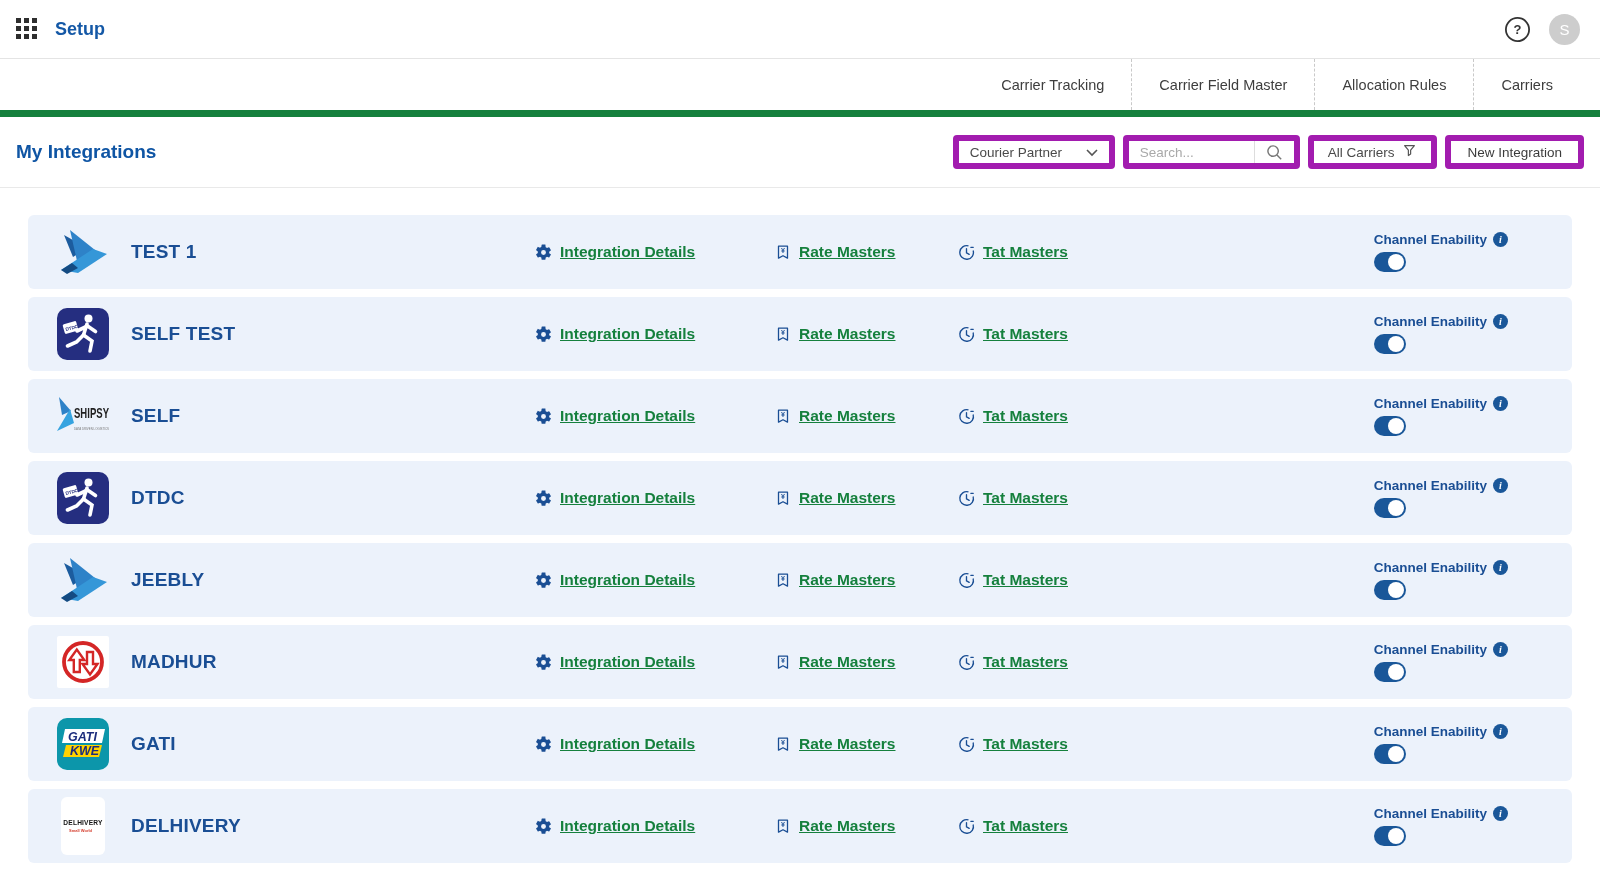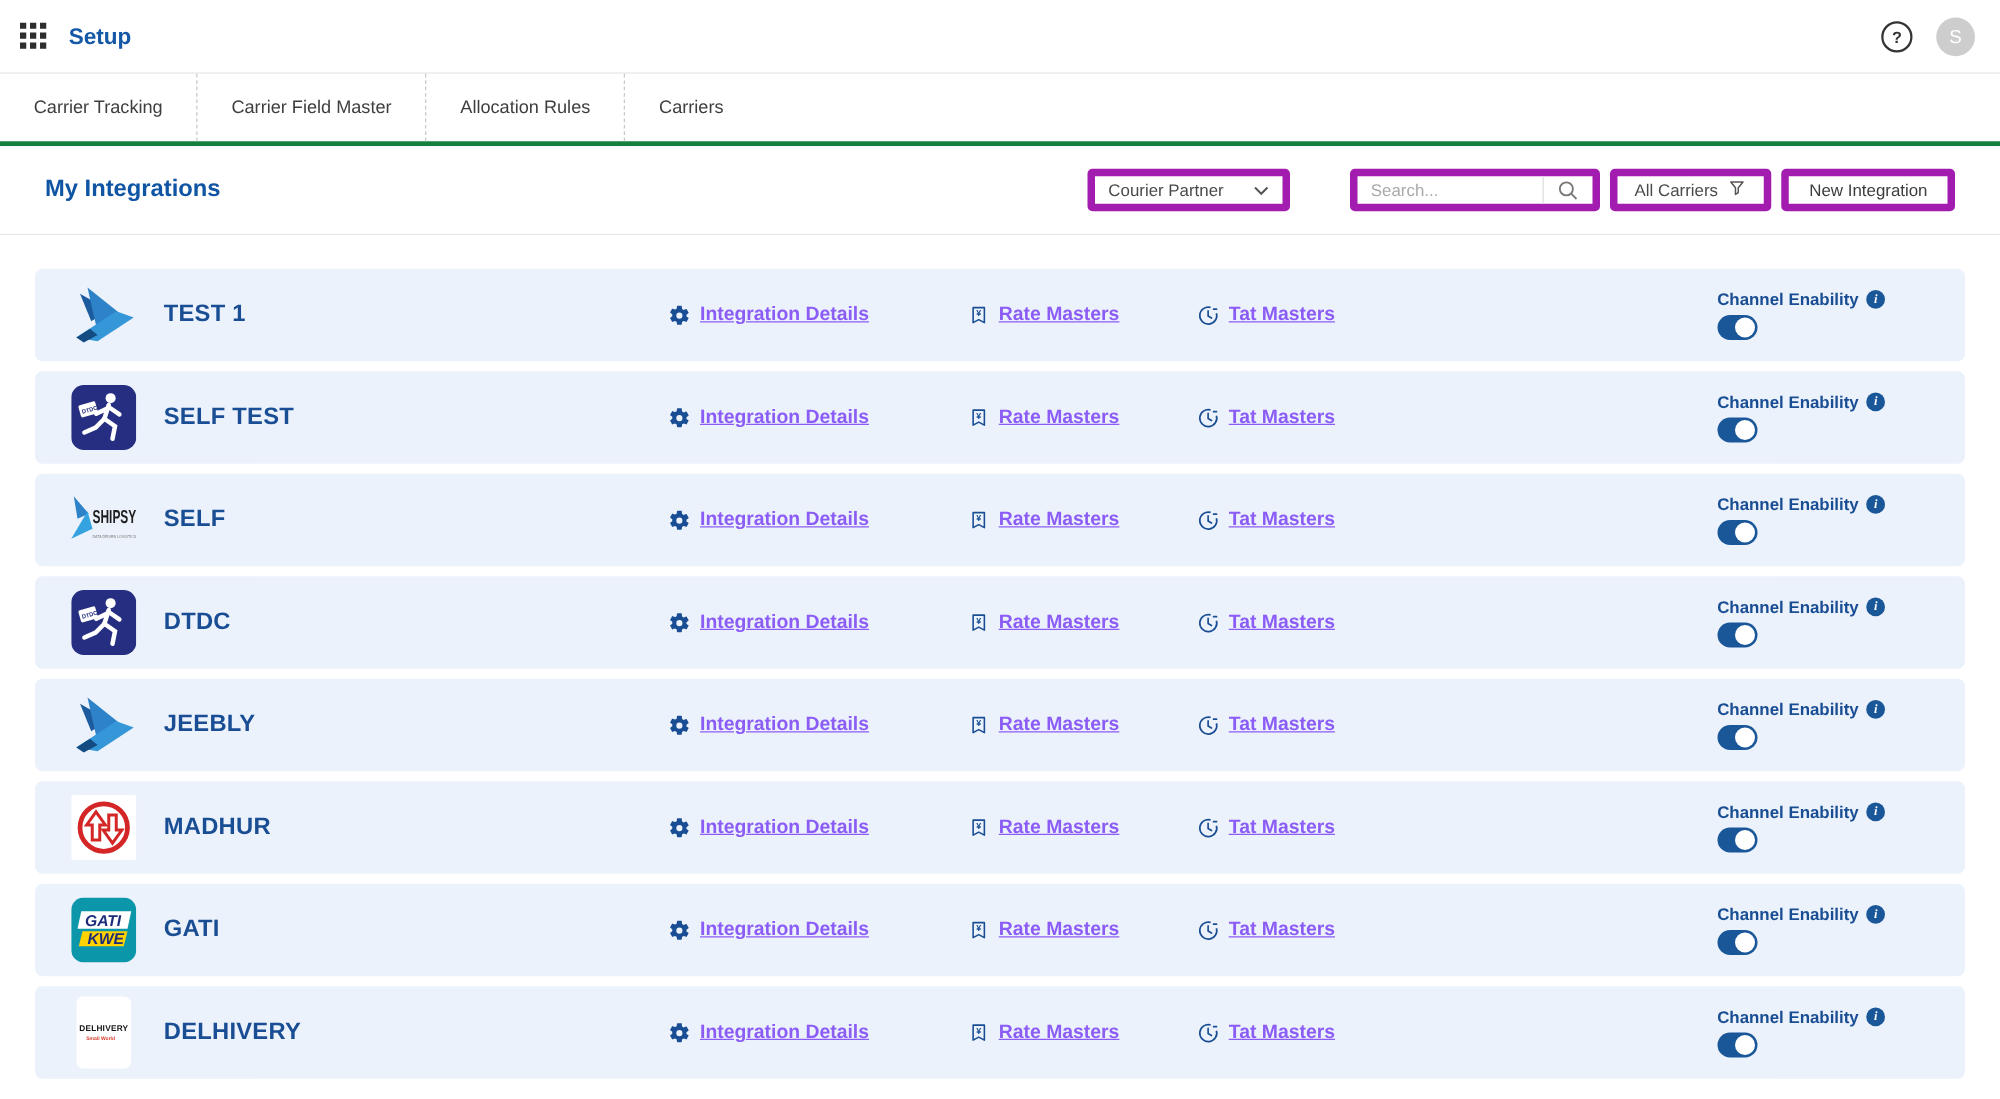"Carrier Tracking" .tabbar { border-bottom: 4px solid #15803d -> 7px solid #15803d; justify-content: flex-start -> flex-end }
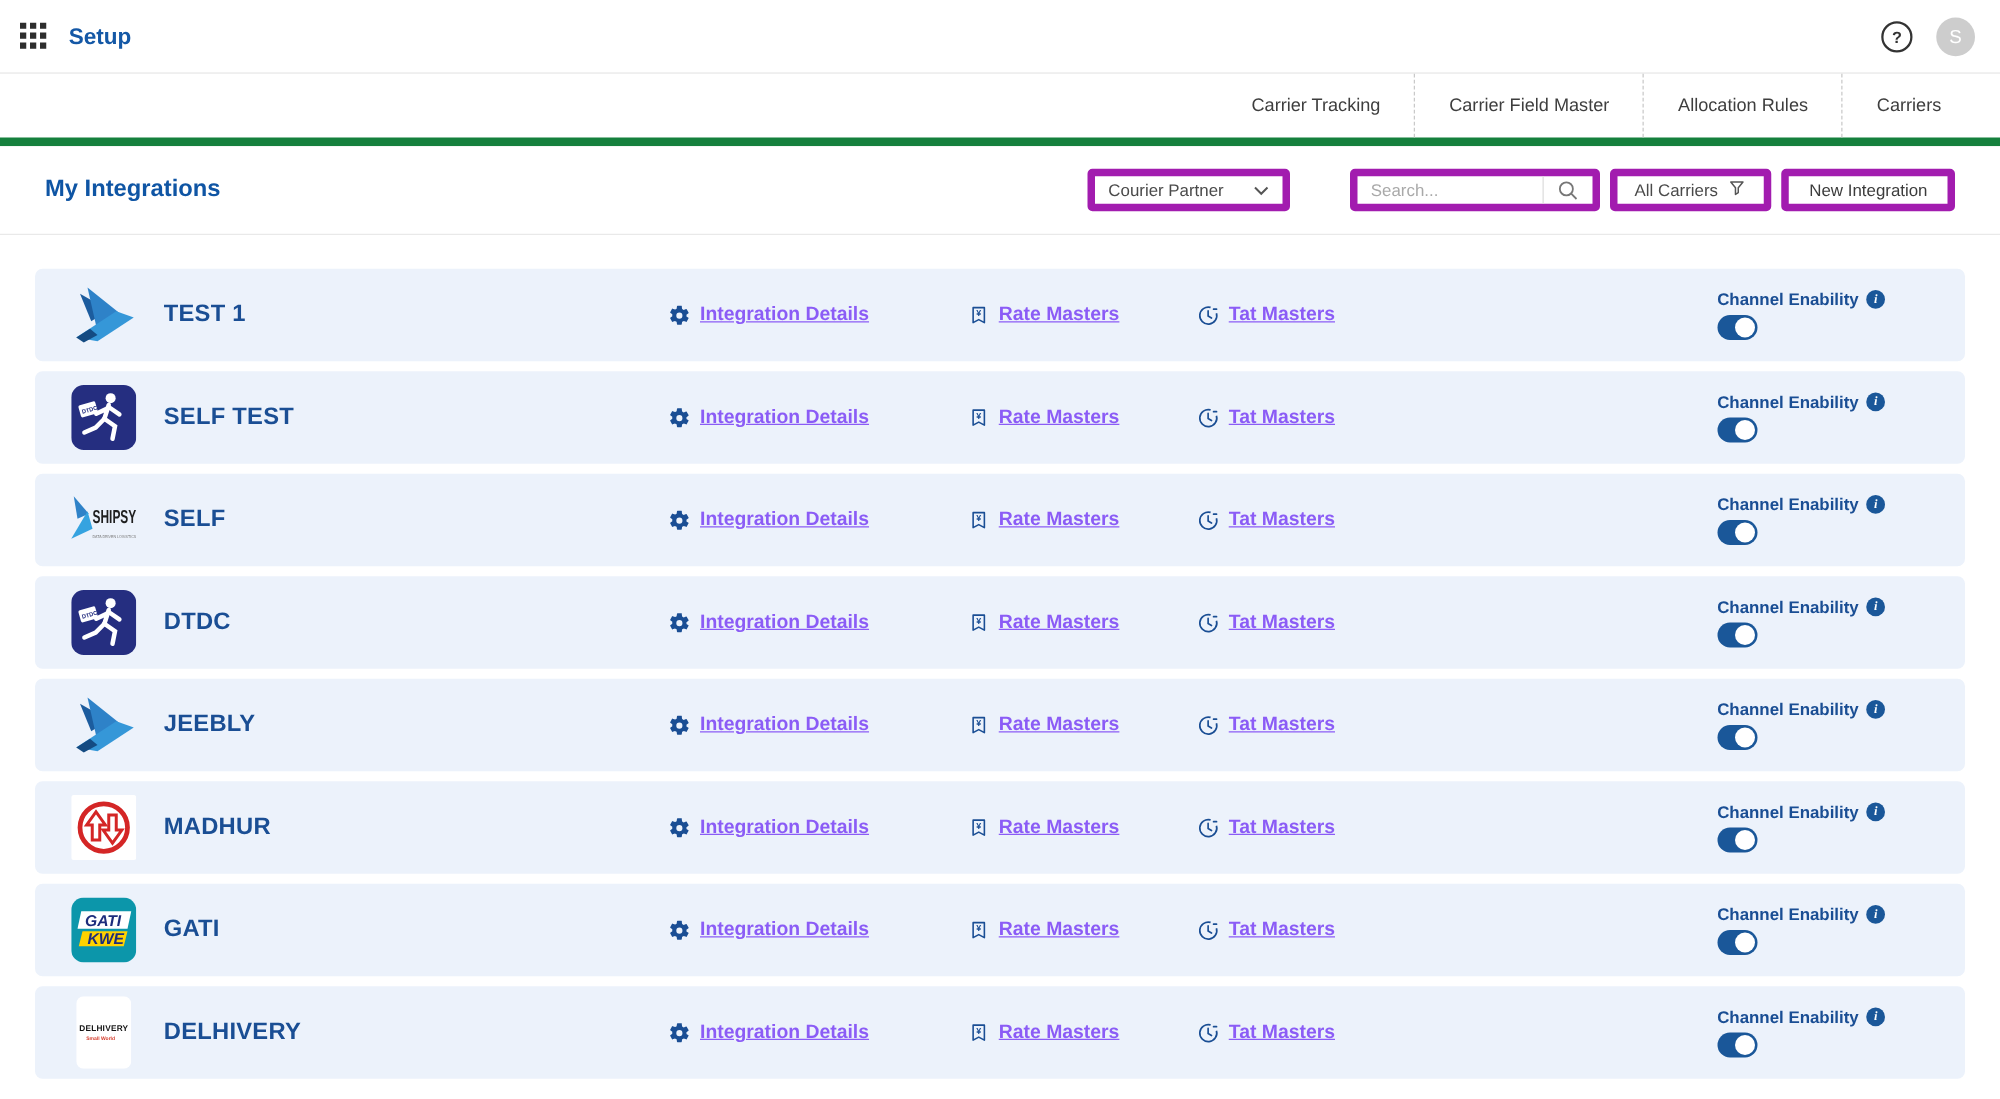"My Integrations" .toolbar { padding: 0 36px -> 0 16px }
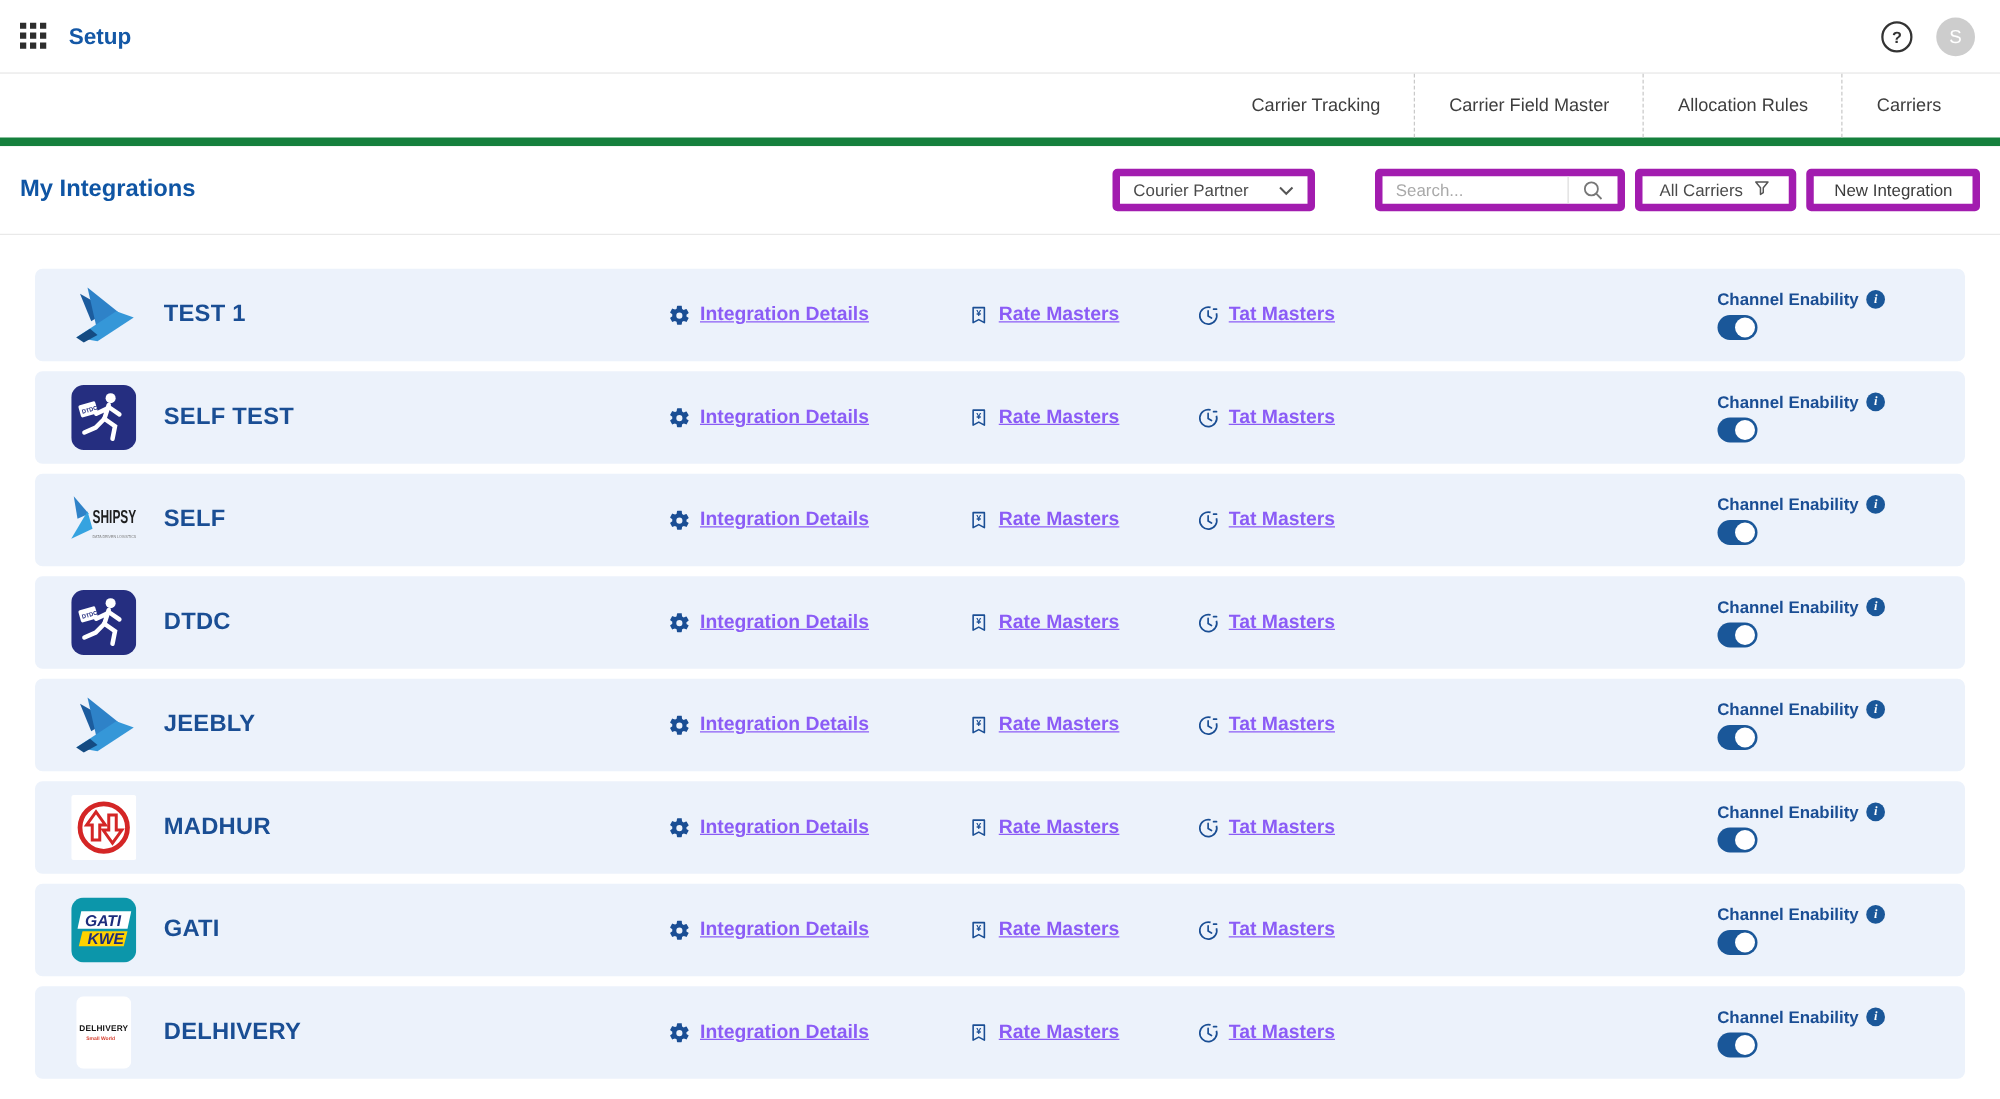"Search..." .searchbox { margin-left: 40px -> none; width: 200px -> 177px }
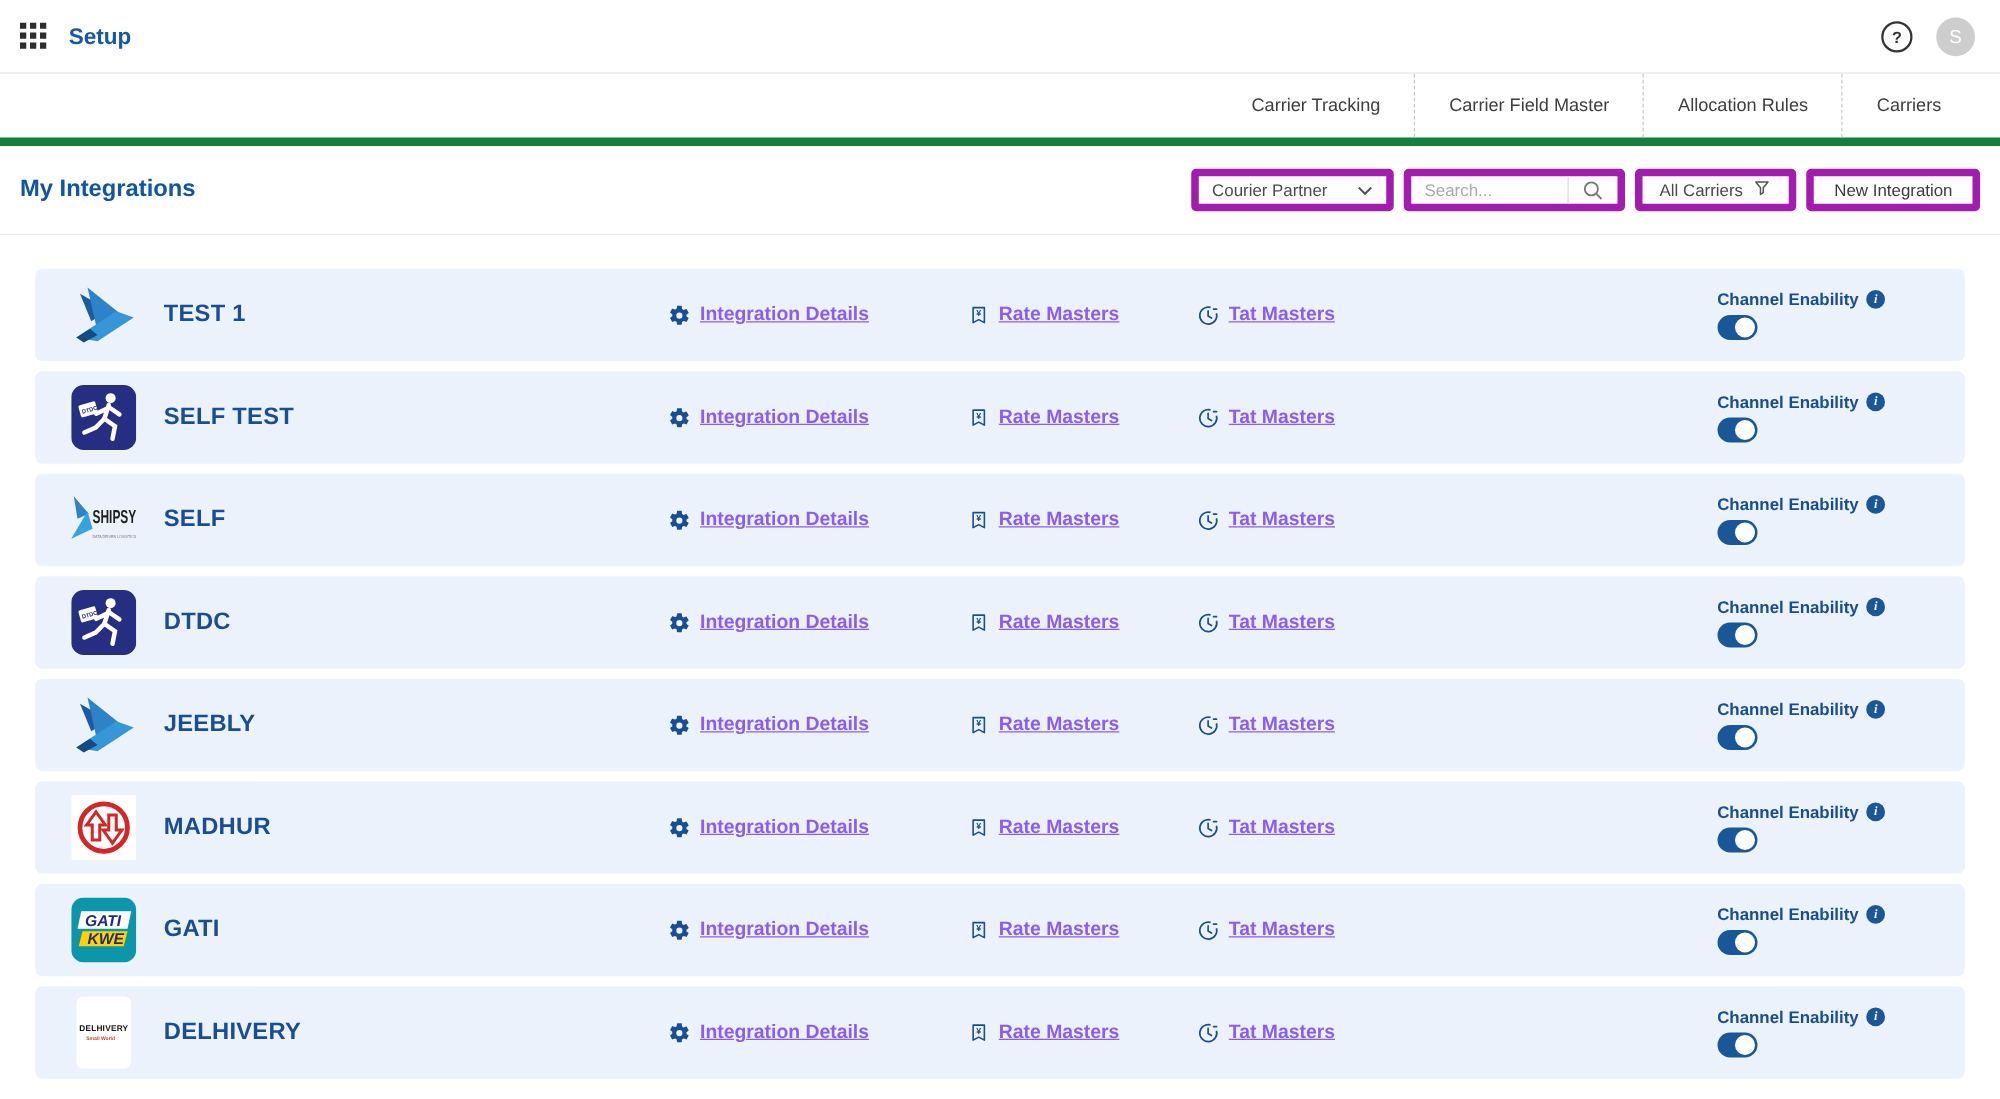"Integration Details" .link-text { color: #8b5cf6 -> #15803d }
